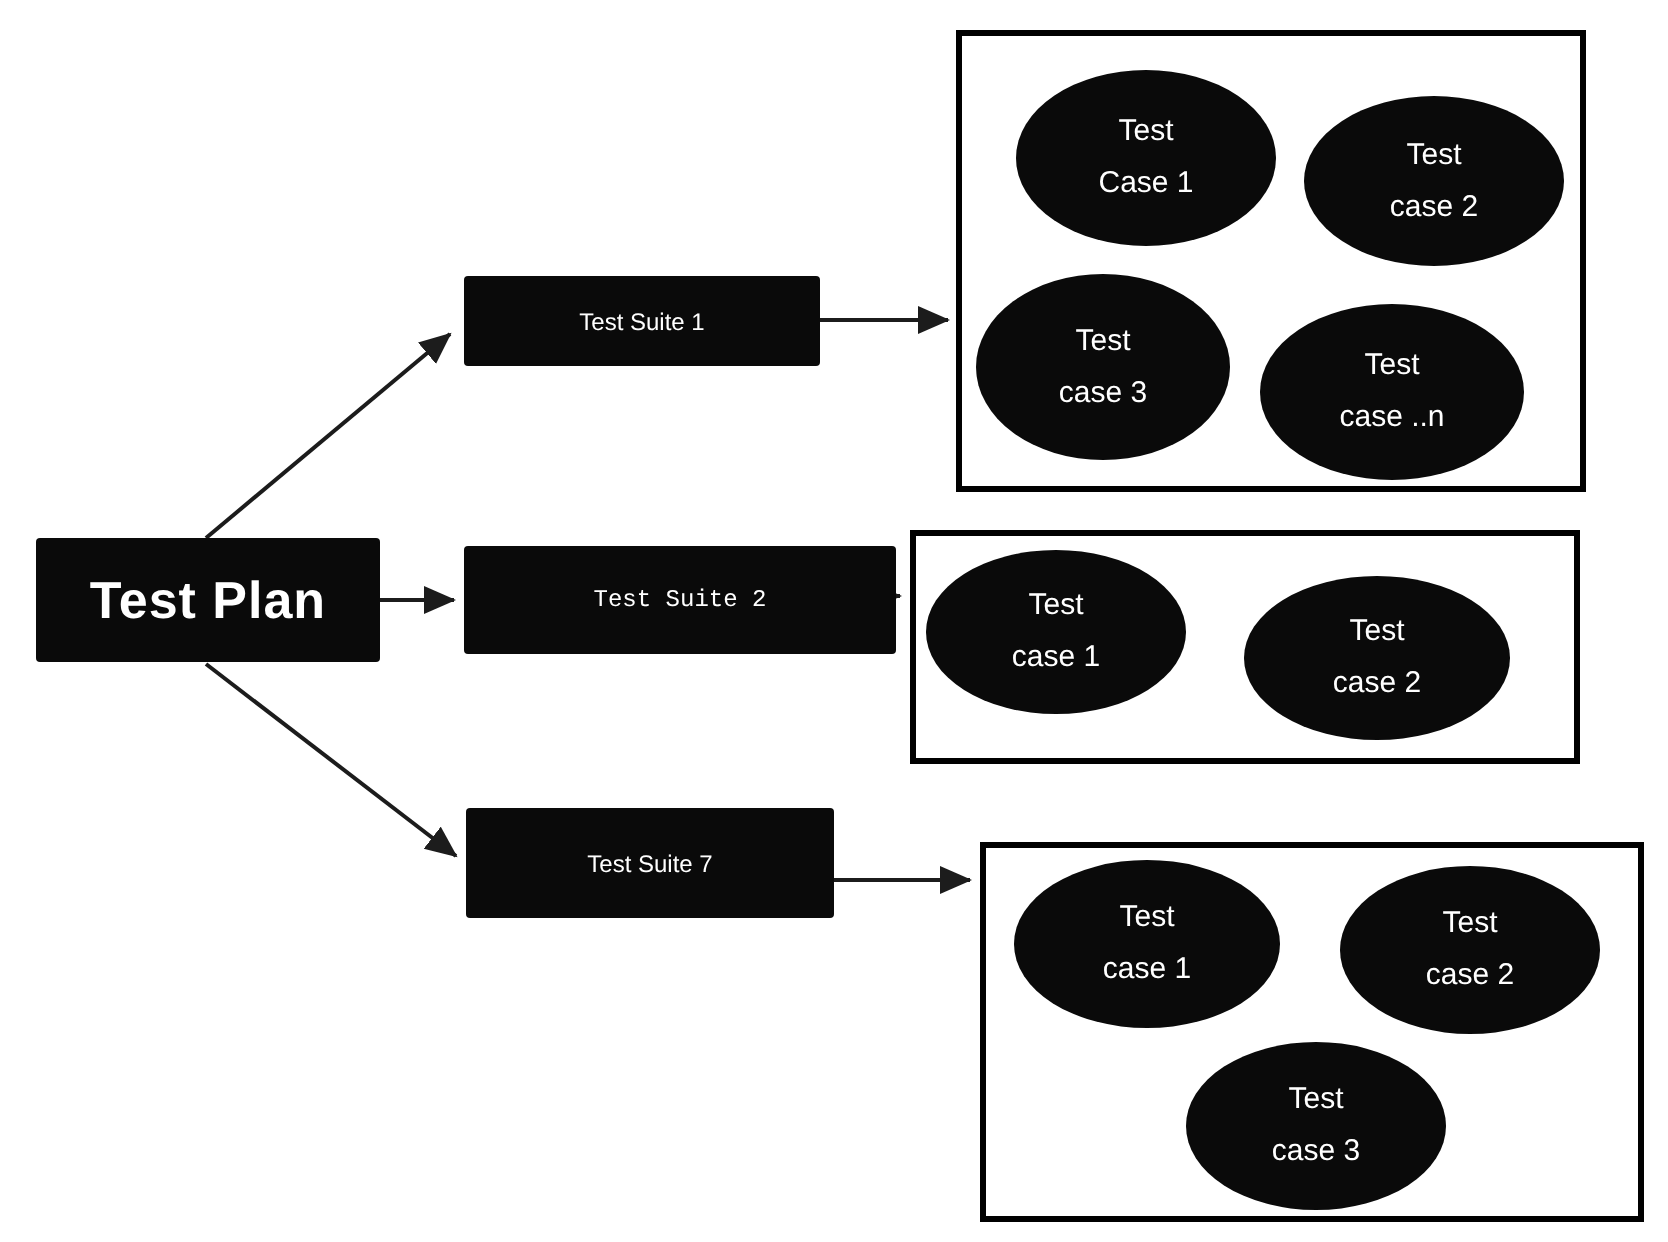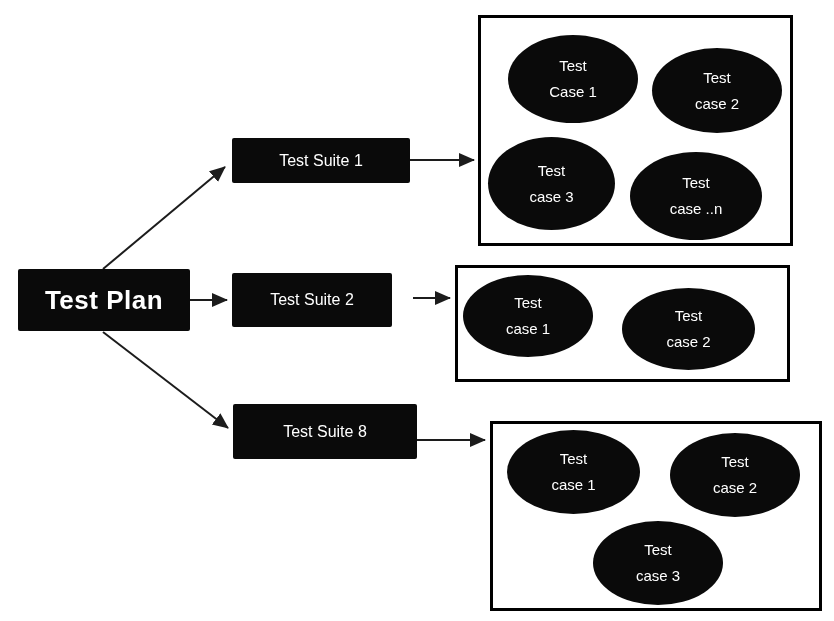"Test Suite 1" .suite { font-size: 16px -> 12px }
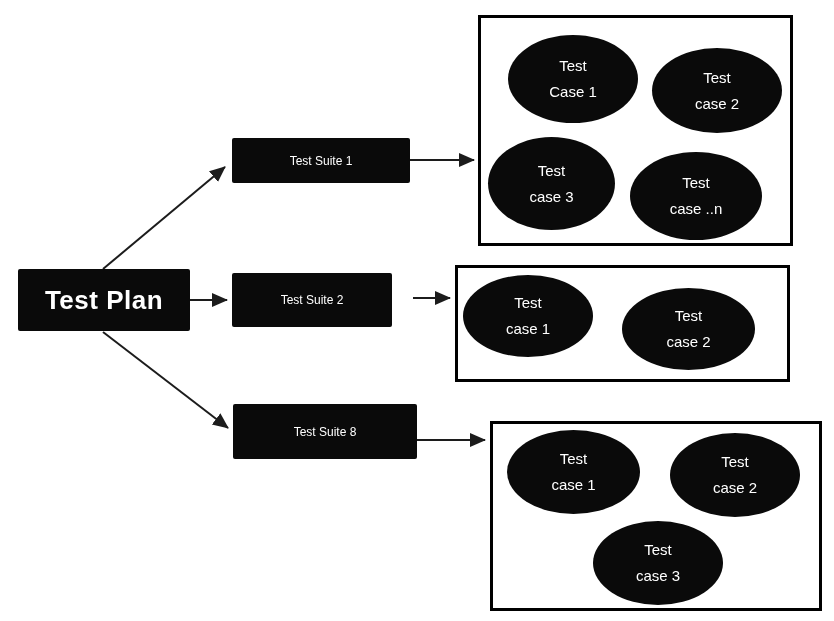"Test Suite 2" #suite-2 { font-family: none -> Liberation Mono, monospace; width: 160px -> 216px }
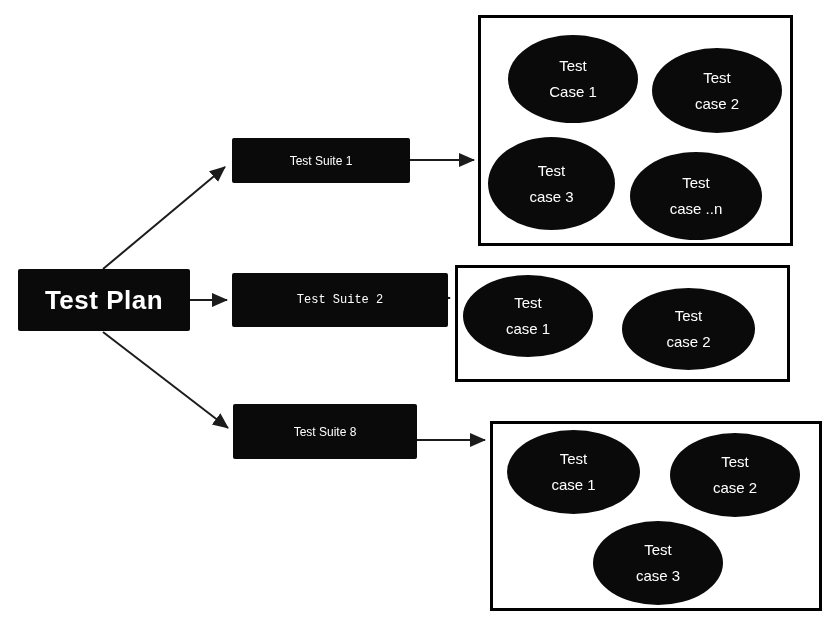"Test Suite 8" div.node { text: 8 -> 7 }
